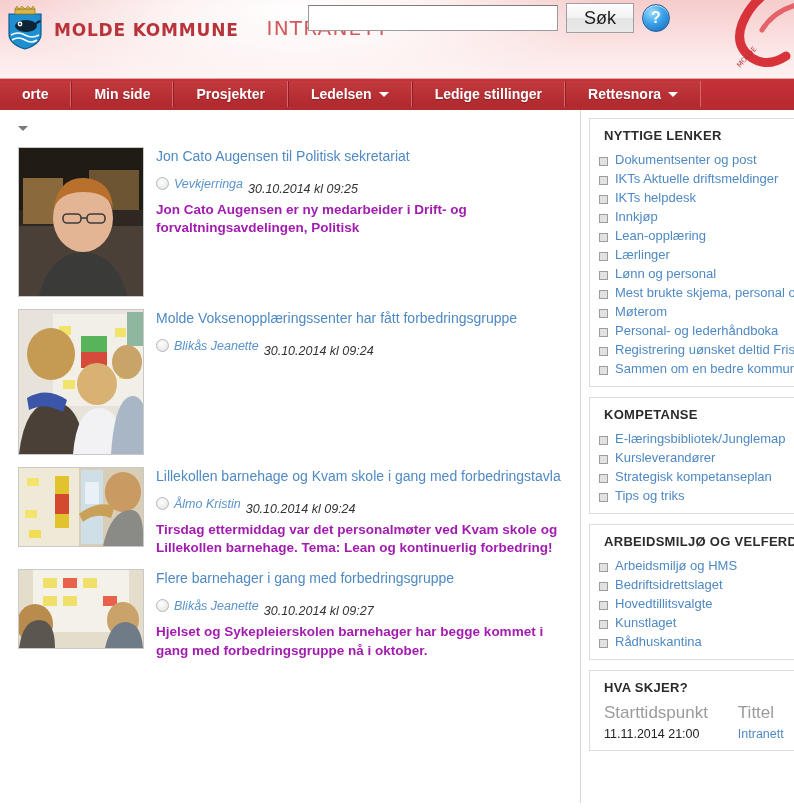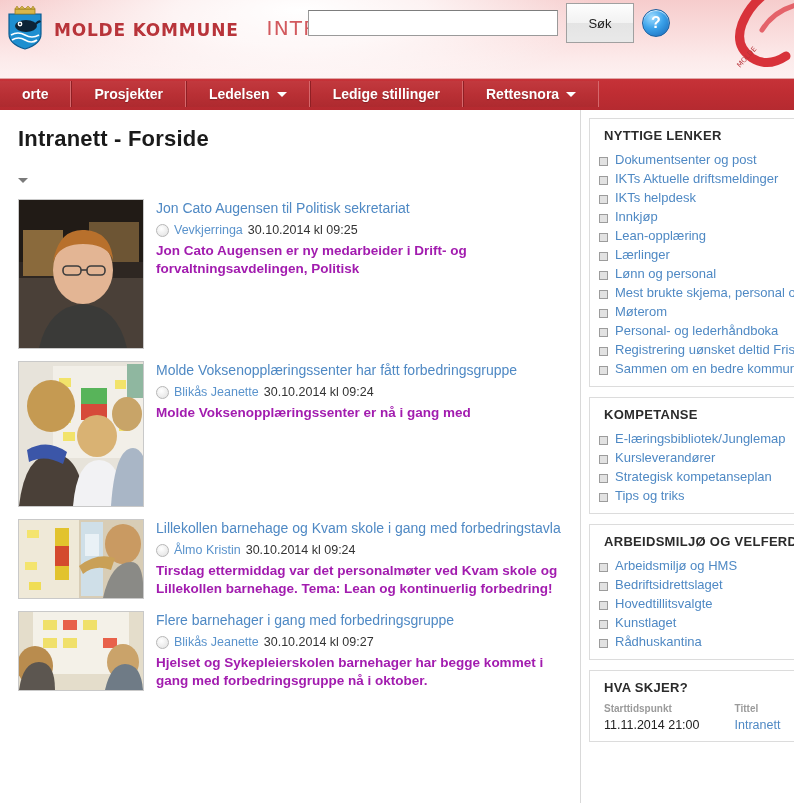"Søk" #search-button { font-size: 13px -> 18px; height: 40px -> 30px }
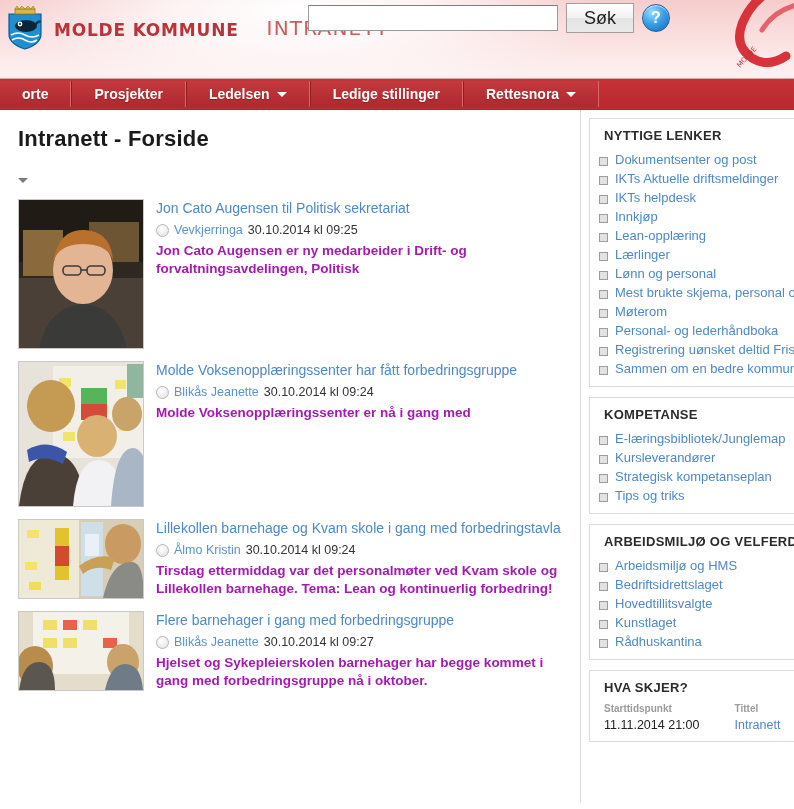"Min side" div.nav-tab { html: none -> <div> <span>Min side</span> </div> }
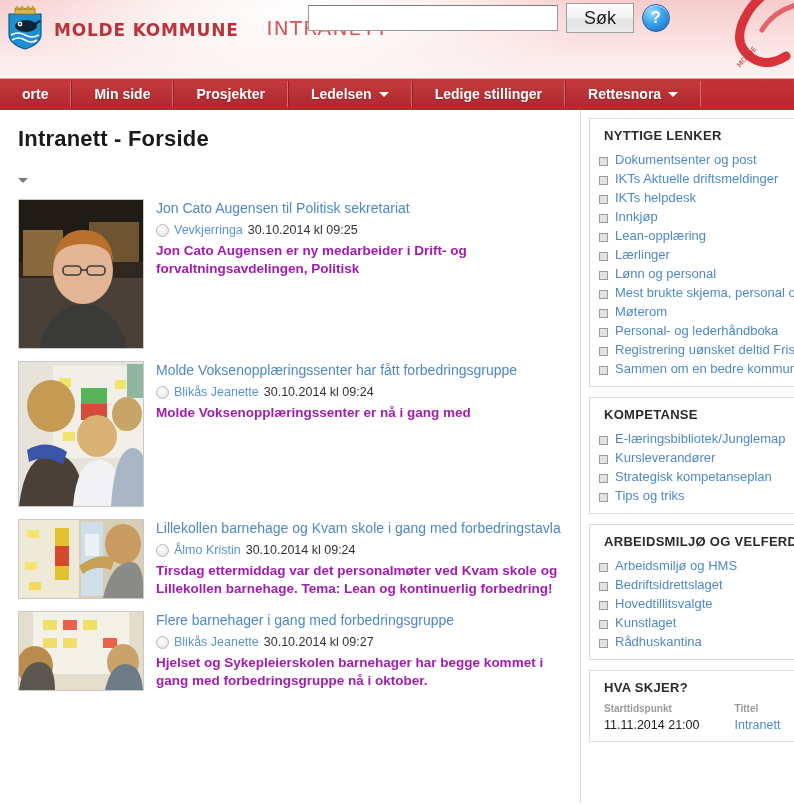"Intranett - Forside" h1 { html: <h1>Intranett - Forside</h1> -> none }
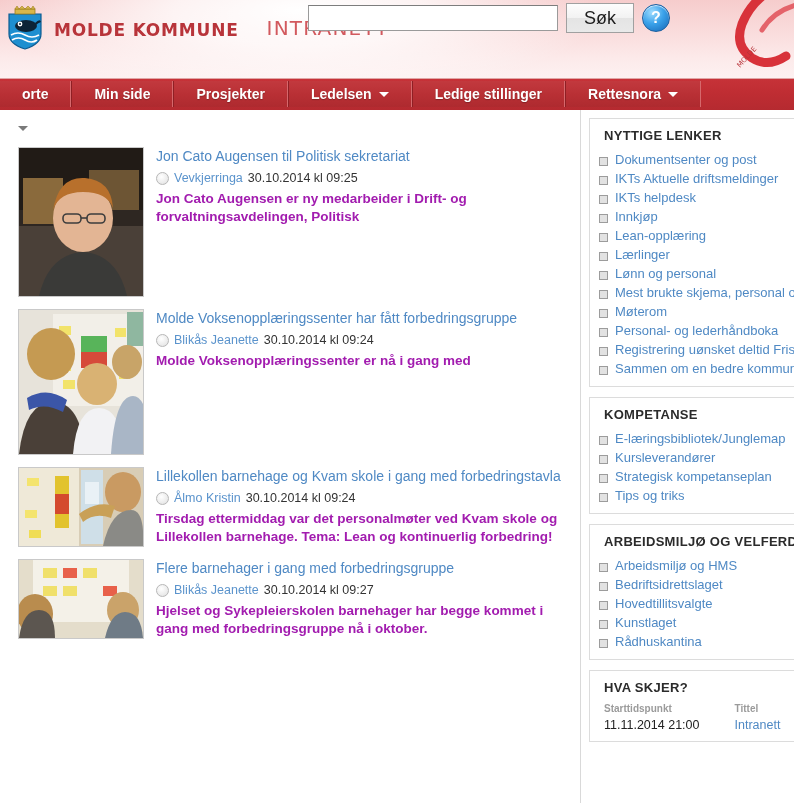"Vevkjerringa" .news-meta { font-style: none -> italic }
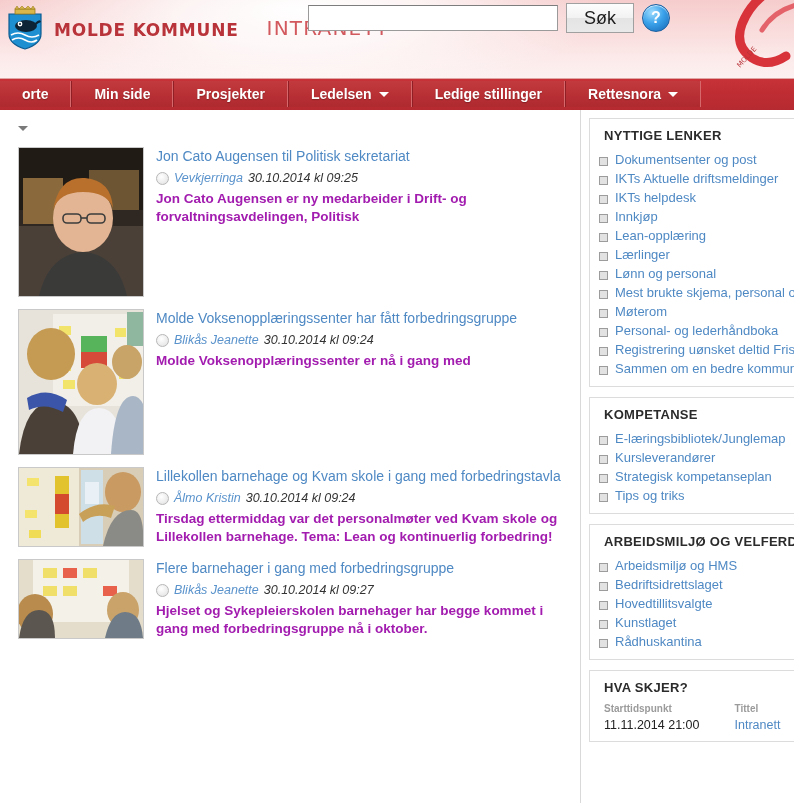"30.10.2014 kl 09:25" .meta-date { margin-top: none -> 11px }
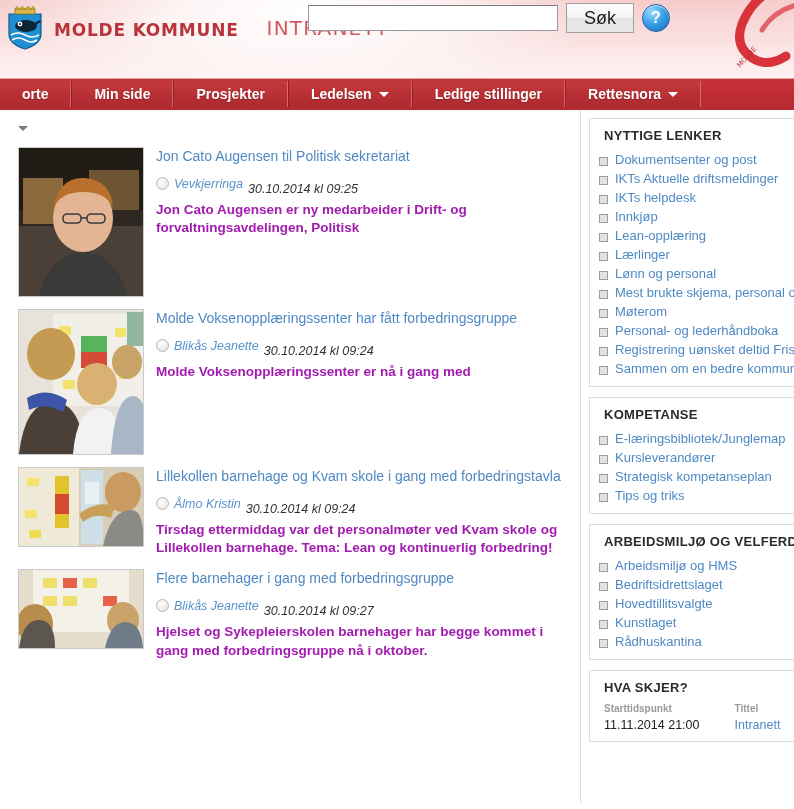"Molde Voksenopplæringssenter er nå i" div.news-text { html: <div>Molde Voksenopplæringssenter er nå i gang med</div> -> none }
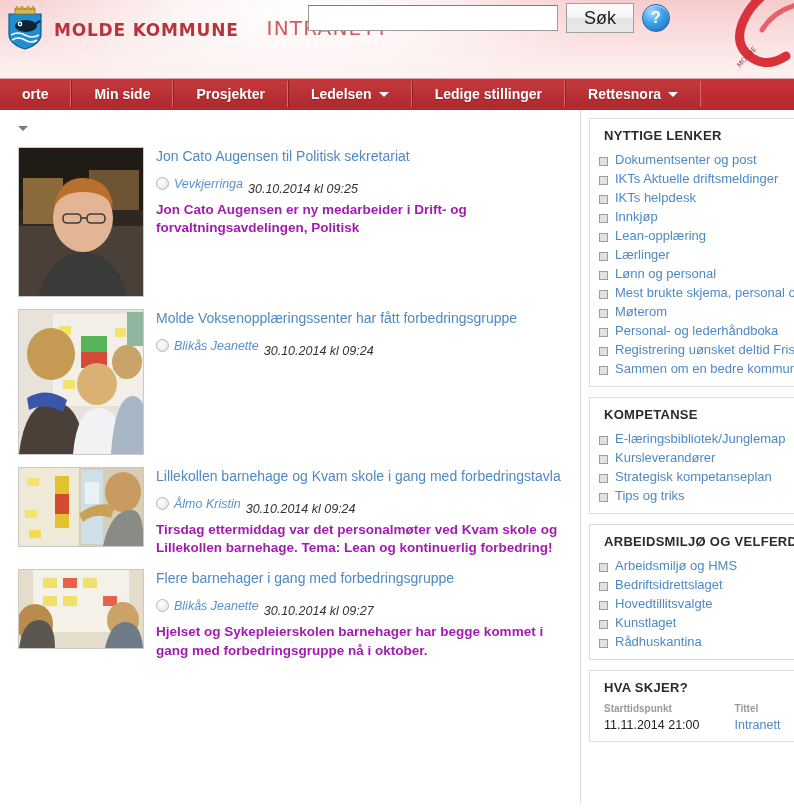"Starttidspunkt" .events-table th { font-size: 10px -> 17px; font-weight: bold -> normal }
